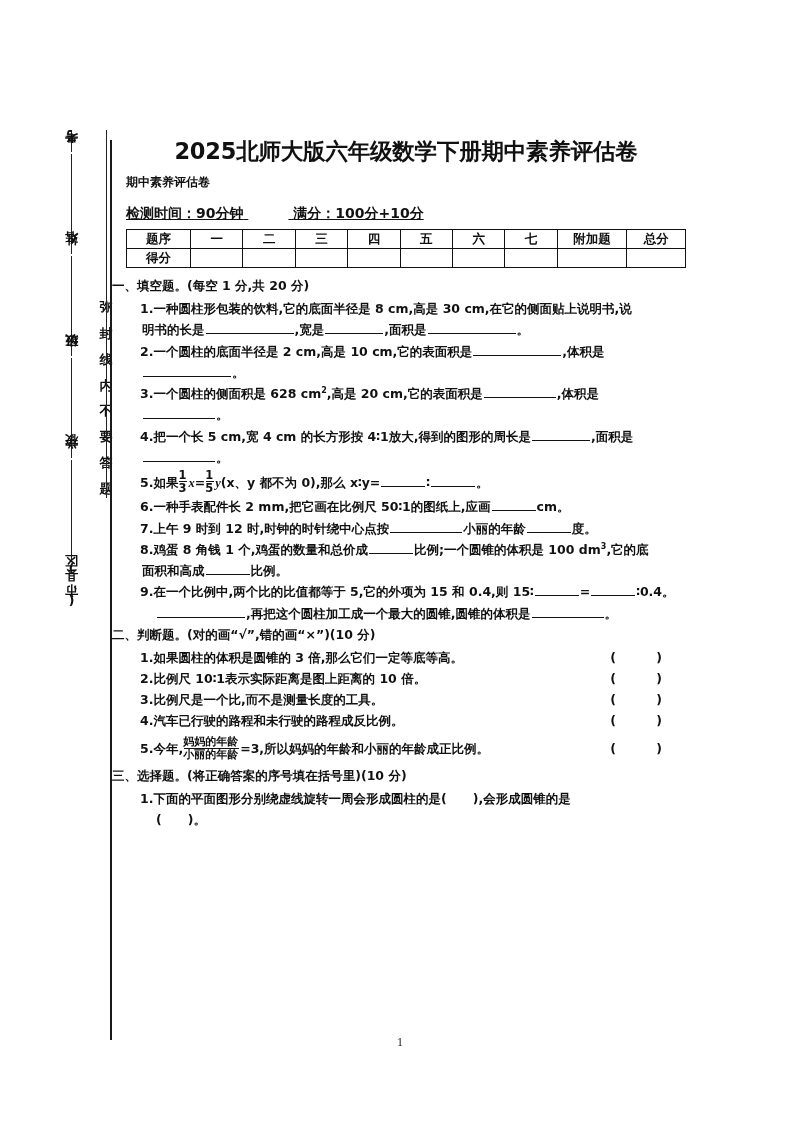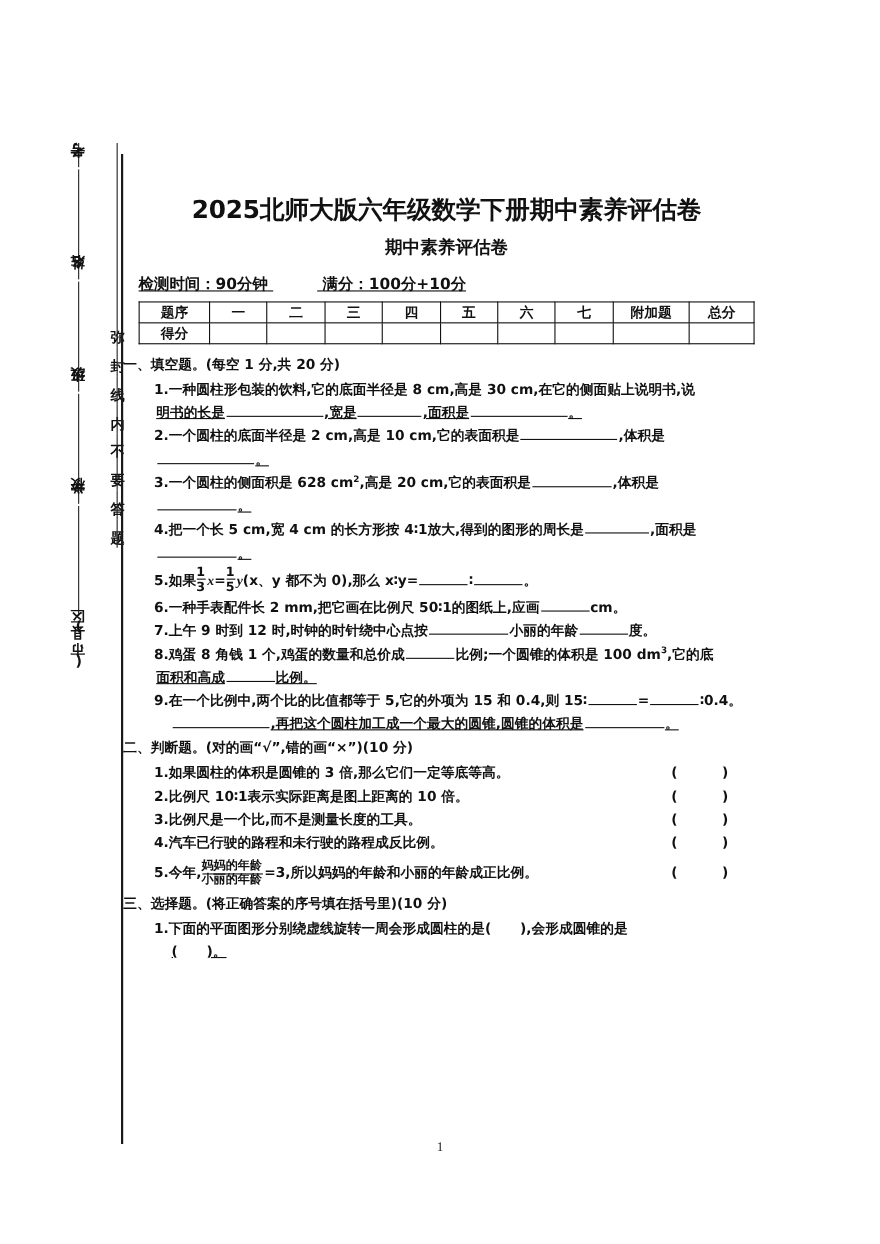"2025北师大版六年级数学下册期中素养评估卷" #content { margin-top: 40px -> none }
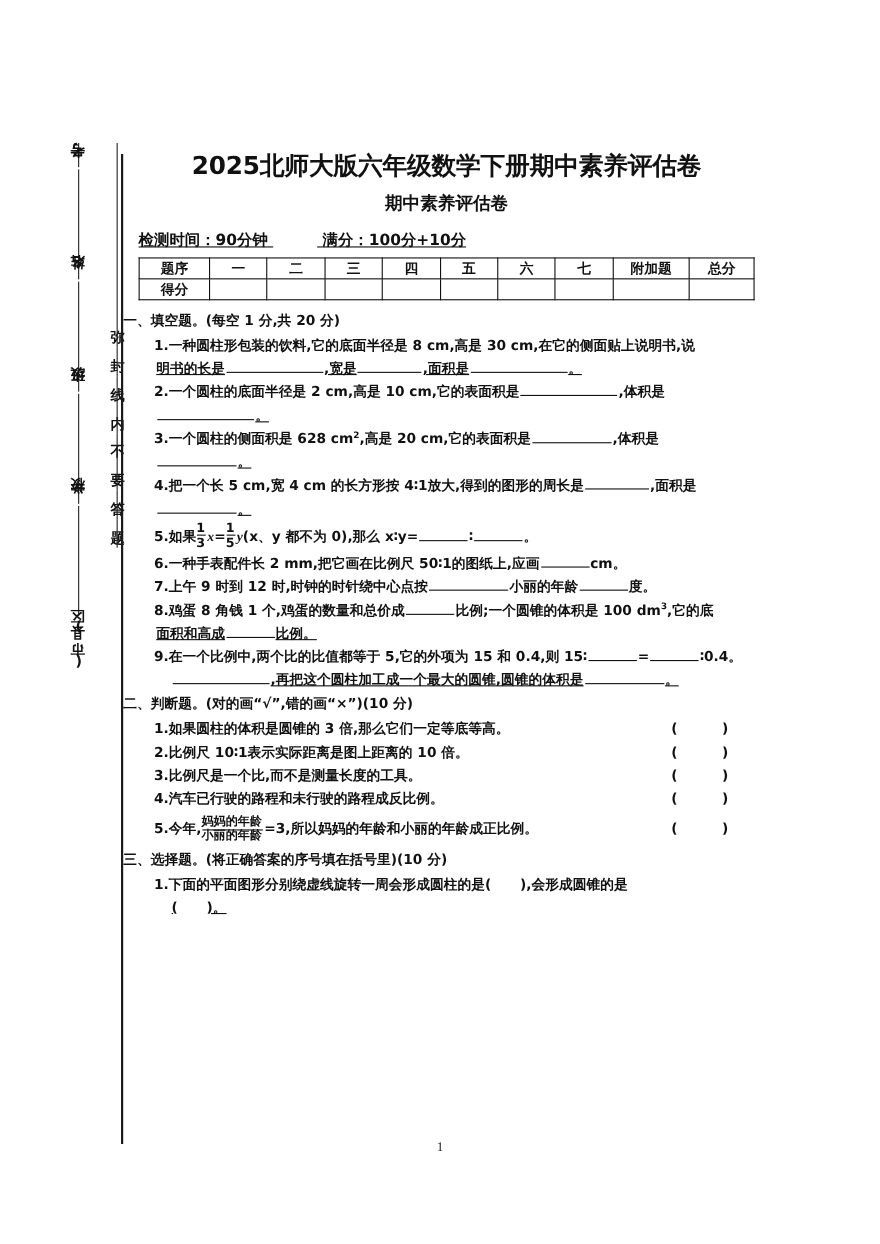"期中素养评估卷" .title-sub { font-size: 16px -> 12px; text-align: center -> left }
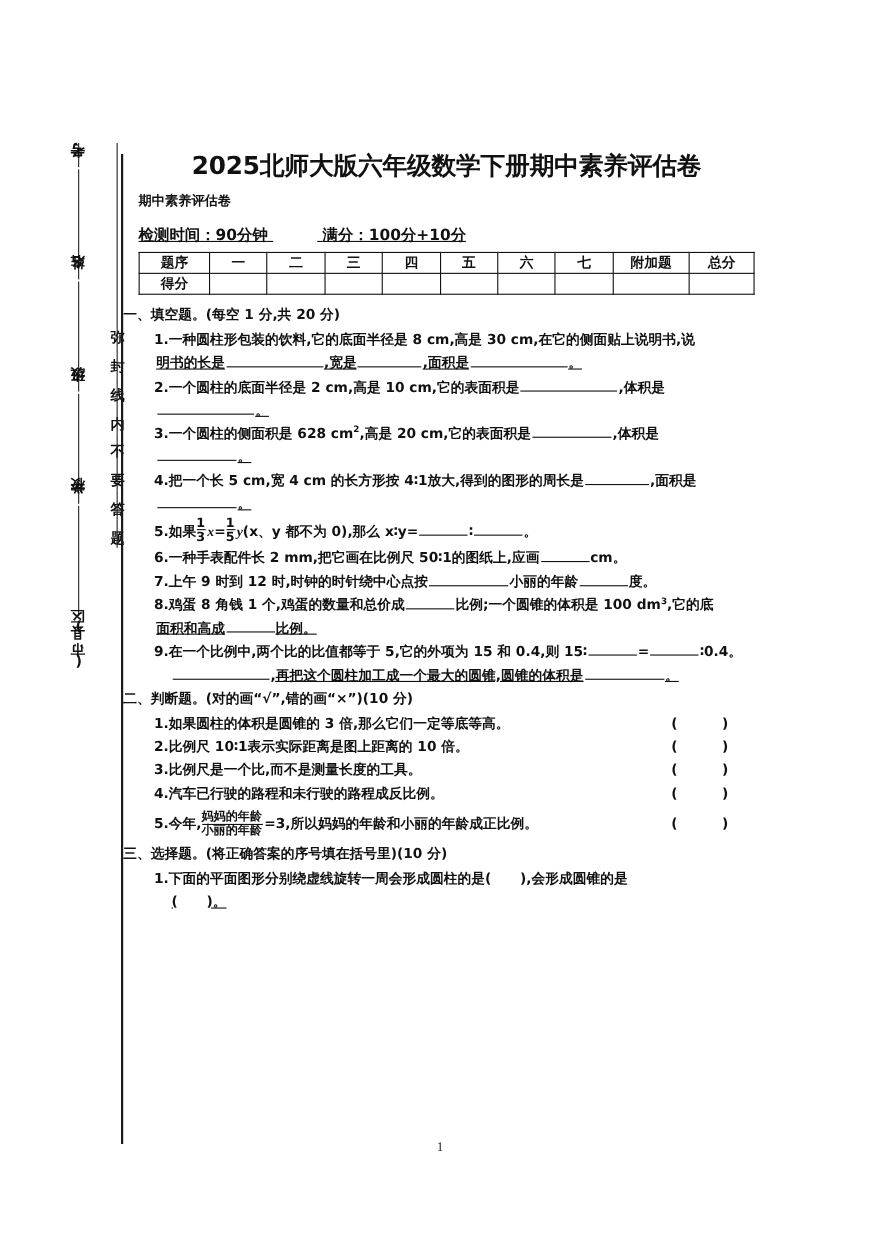"明书的长是 ,宽是 ,面积是 。" .q.indent-wrap { text-decoration: underline -> none }
